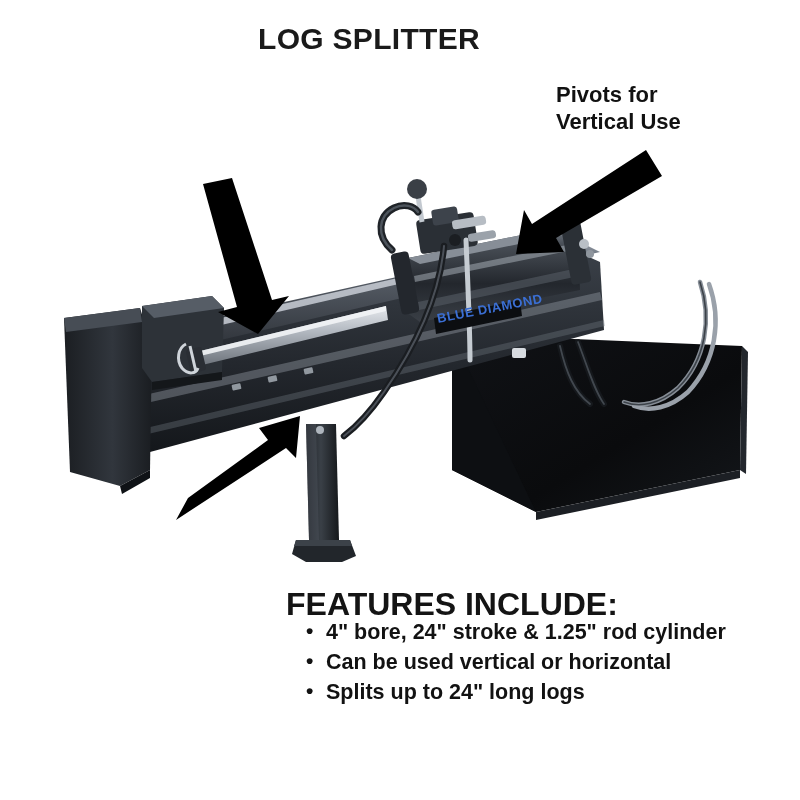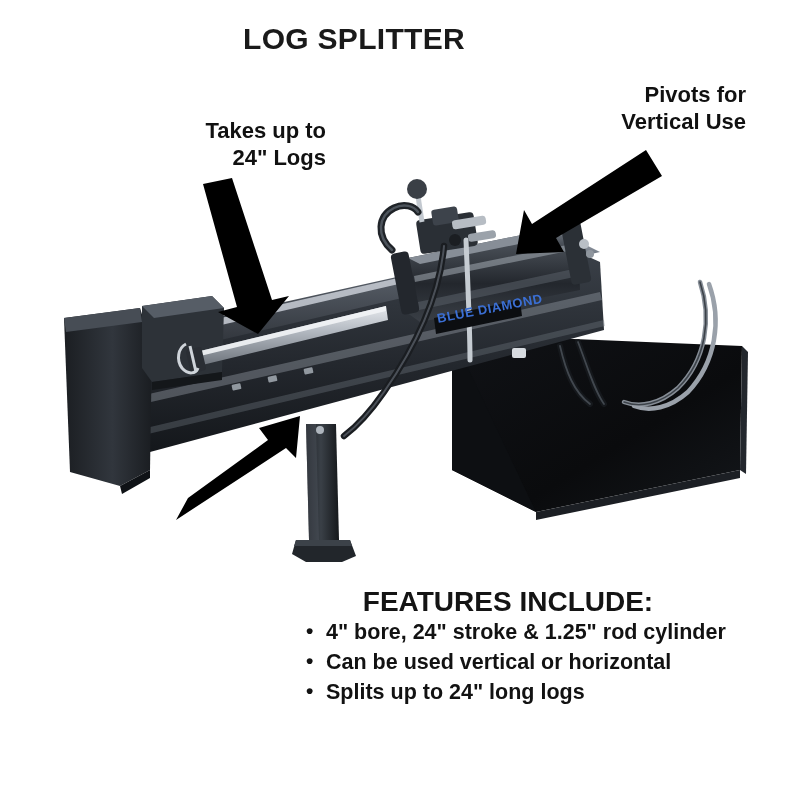"LOG SPLITTER" .title { left: 0 -> 15px }
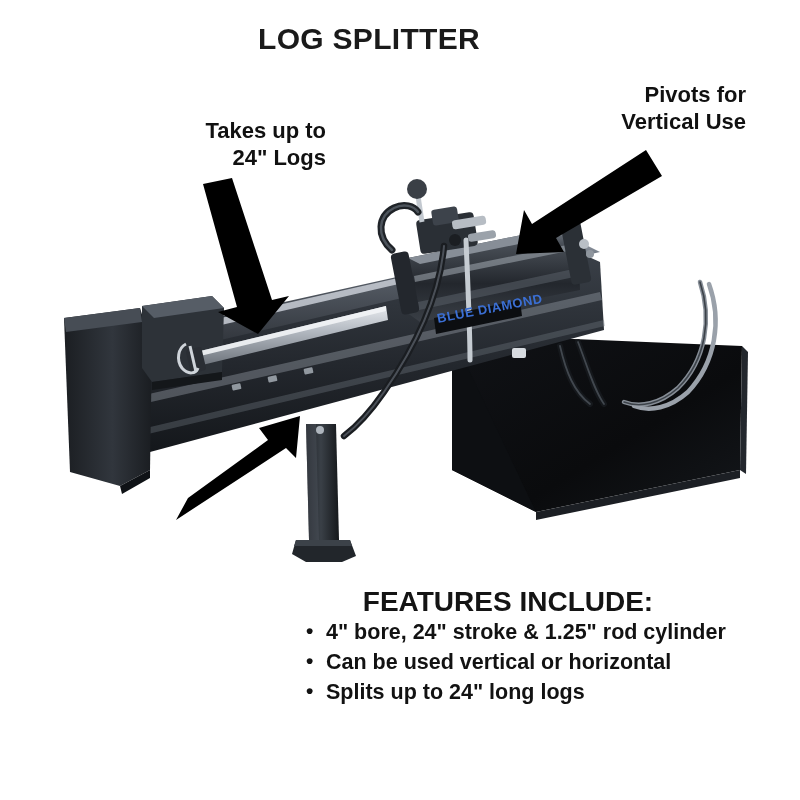"Pivots for" .callout { text-align: right -> left }
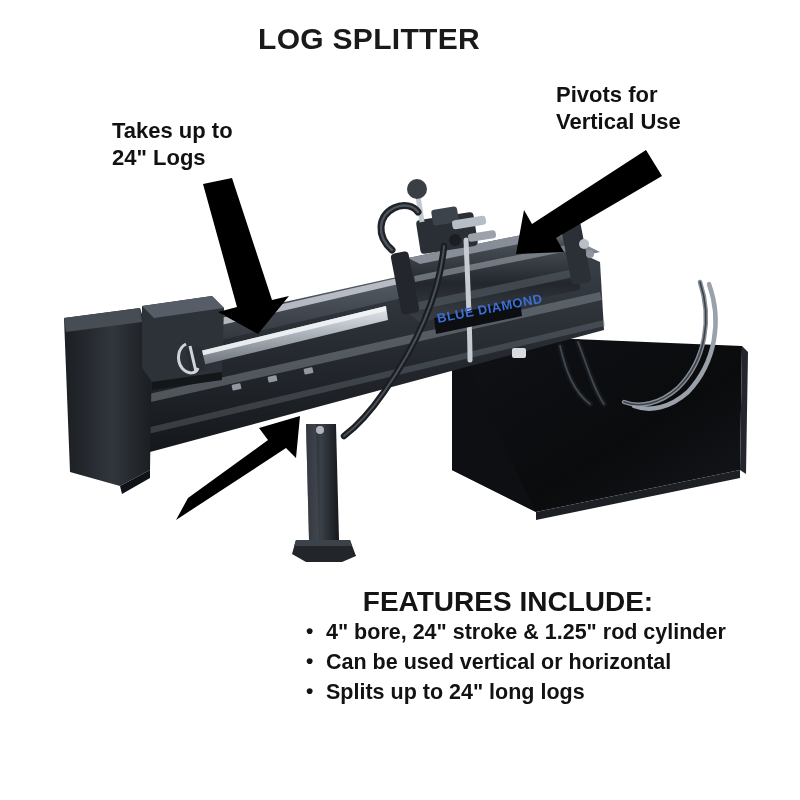"Takes up to" div.callout { html: <div>Takes up to 24" Logs</div> -> none }
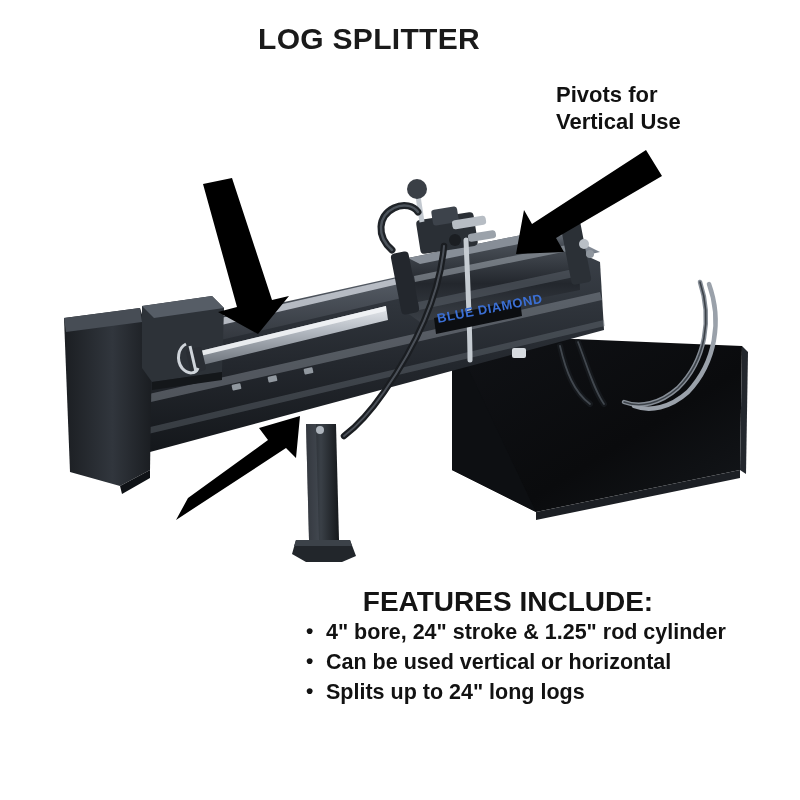"FEATURES INCLUDE:" .features-title { font-size: 28px -> 32px; left: 258px -> 286px; text-align: center -> none }
